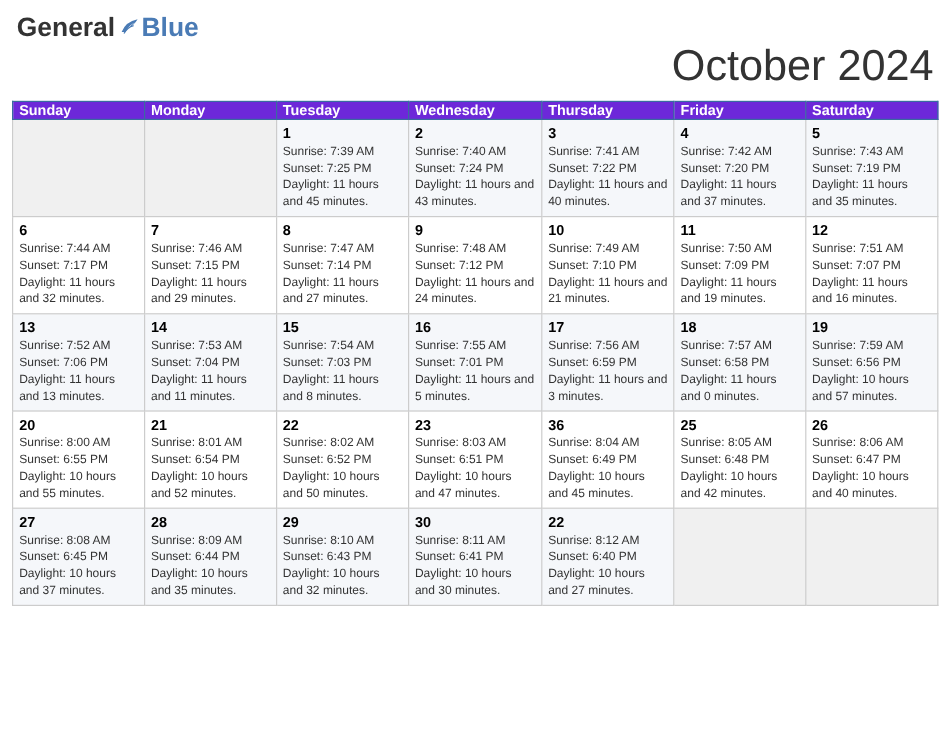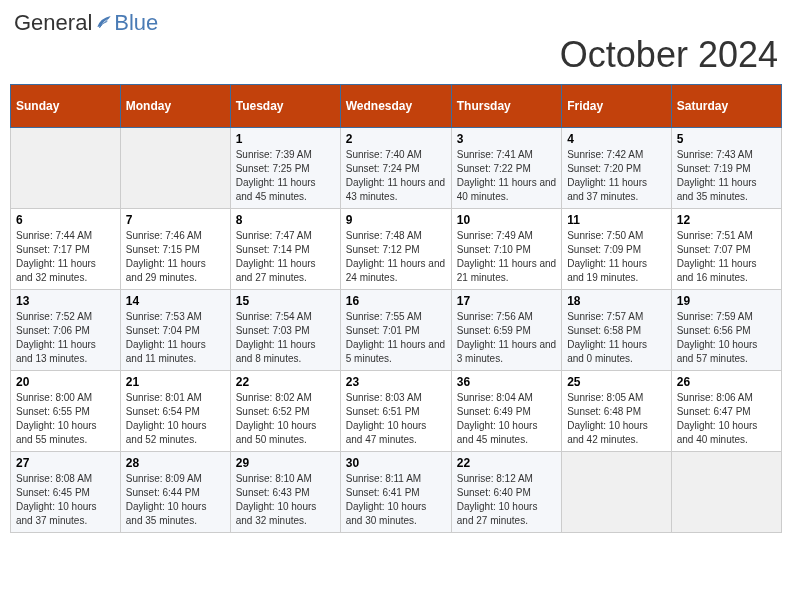"General" .logo-text { font-weight: normal -> bold }
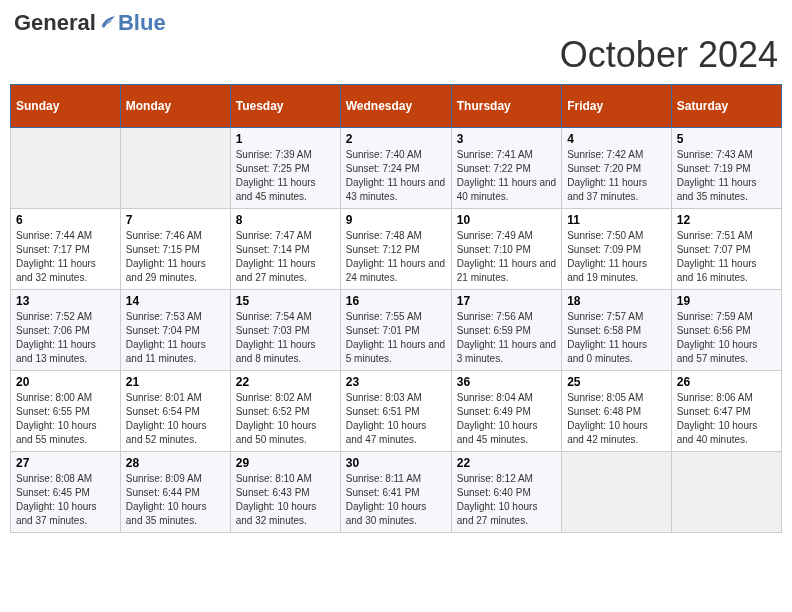"Sunday" .calendar th { background-color: #c2410c -> #6d28d9; padding: 14px 5px -> 0 5px }
